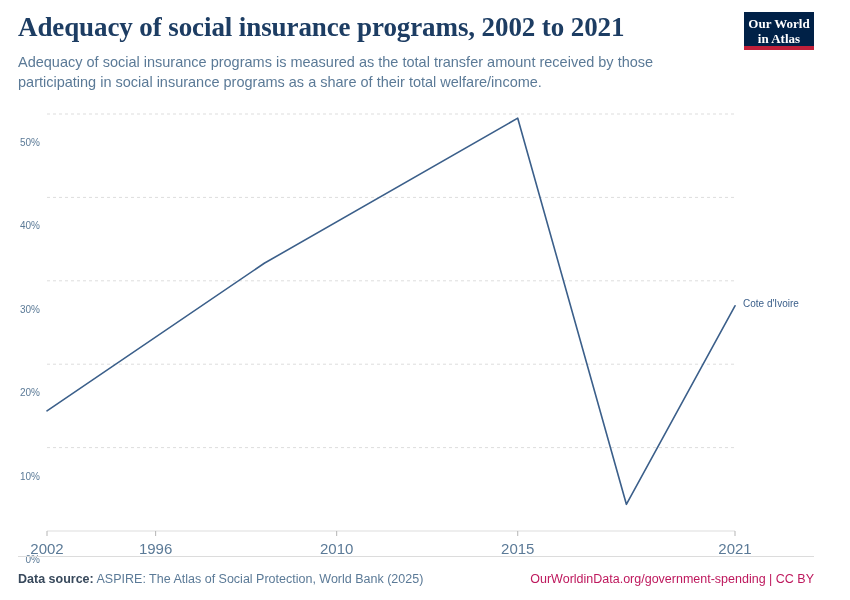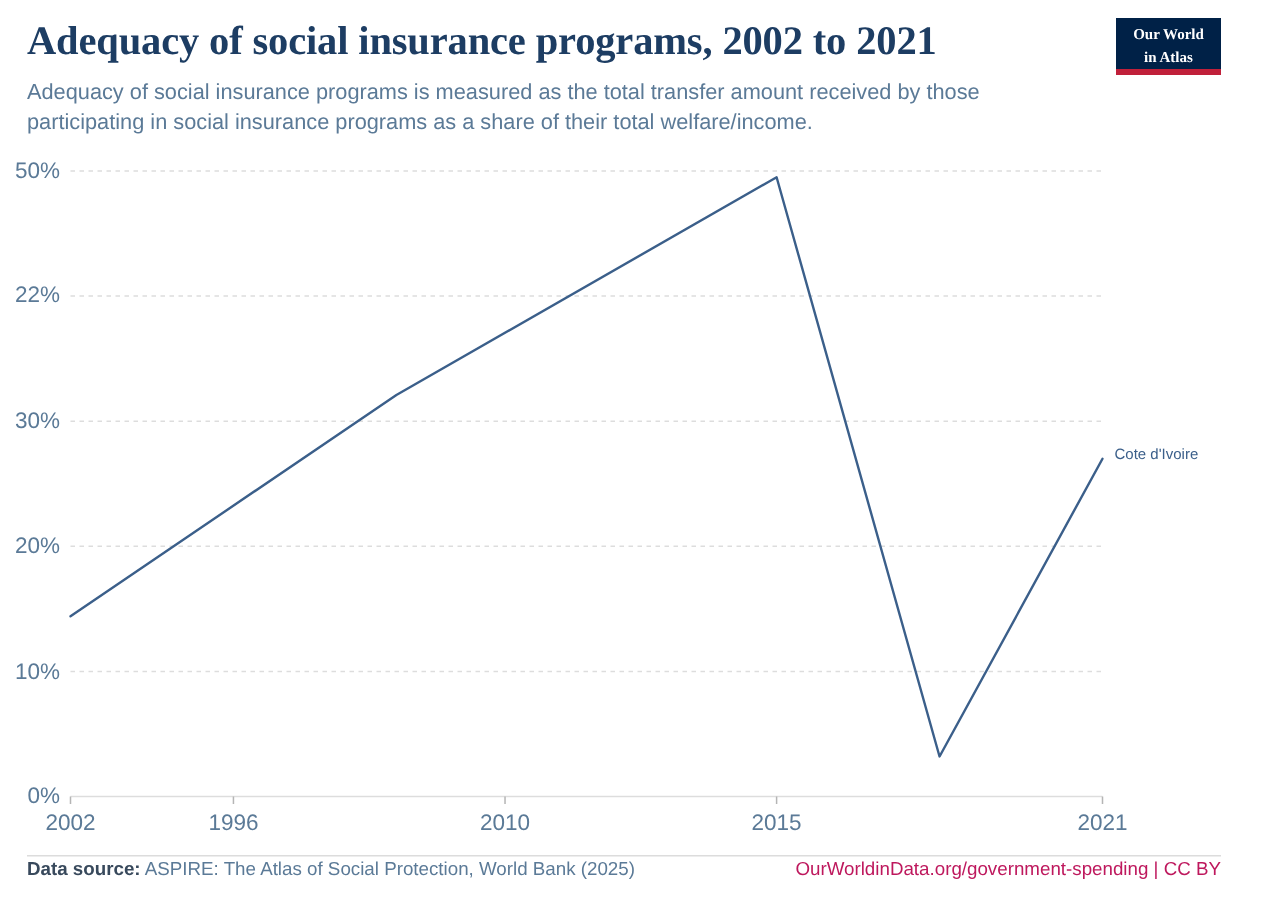"Our World" .owid-logo { font-size: 10px -> 13px }
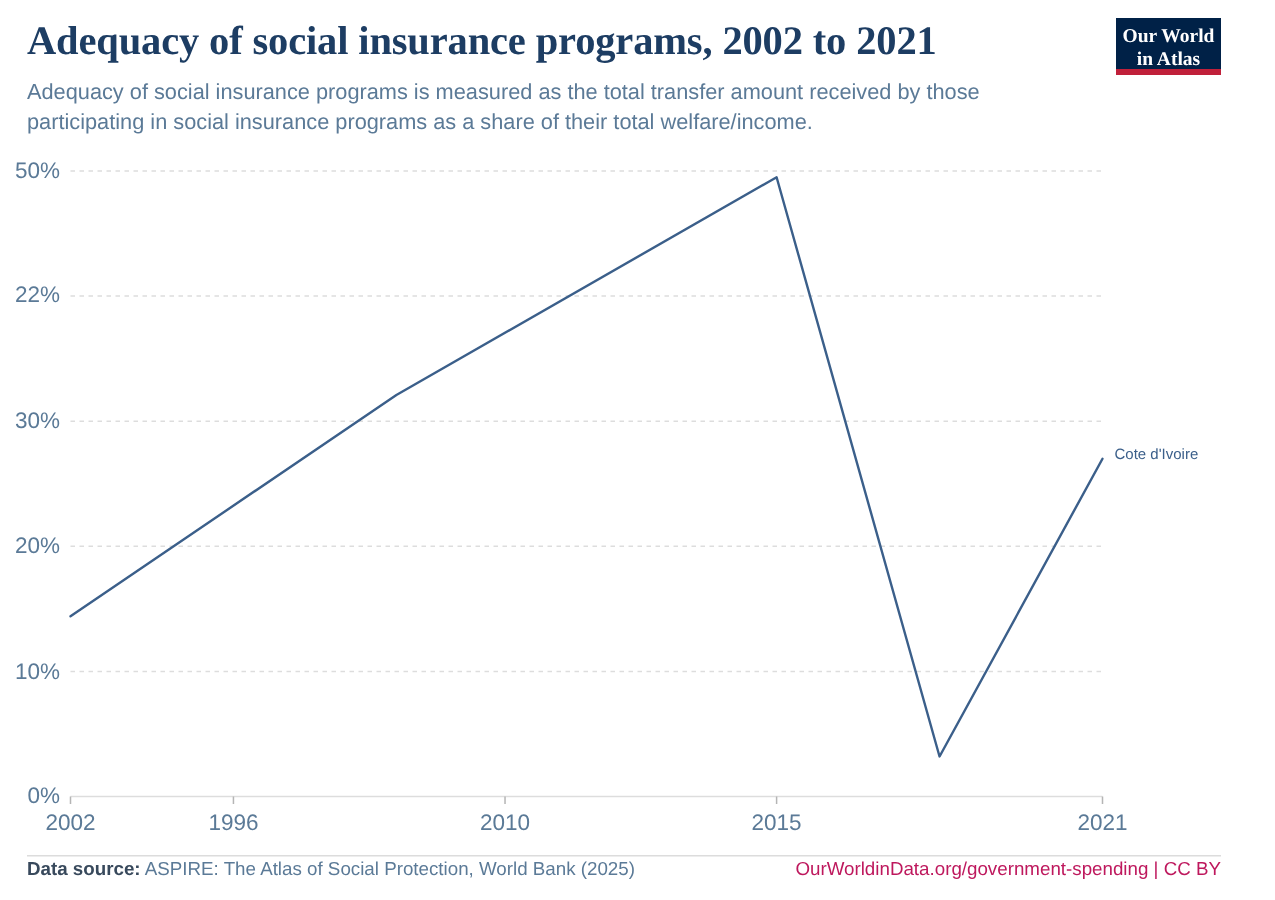"50%" .y-label { font-size: 15px -> 10px; margin-top: none -> 28px }
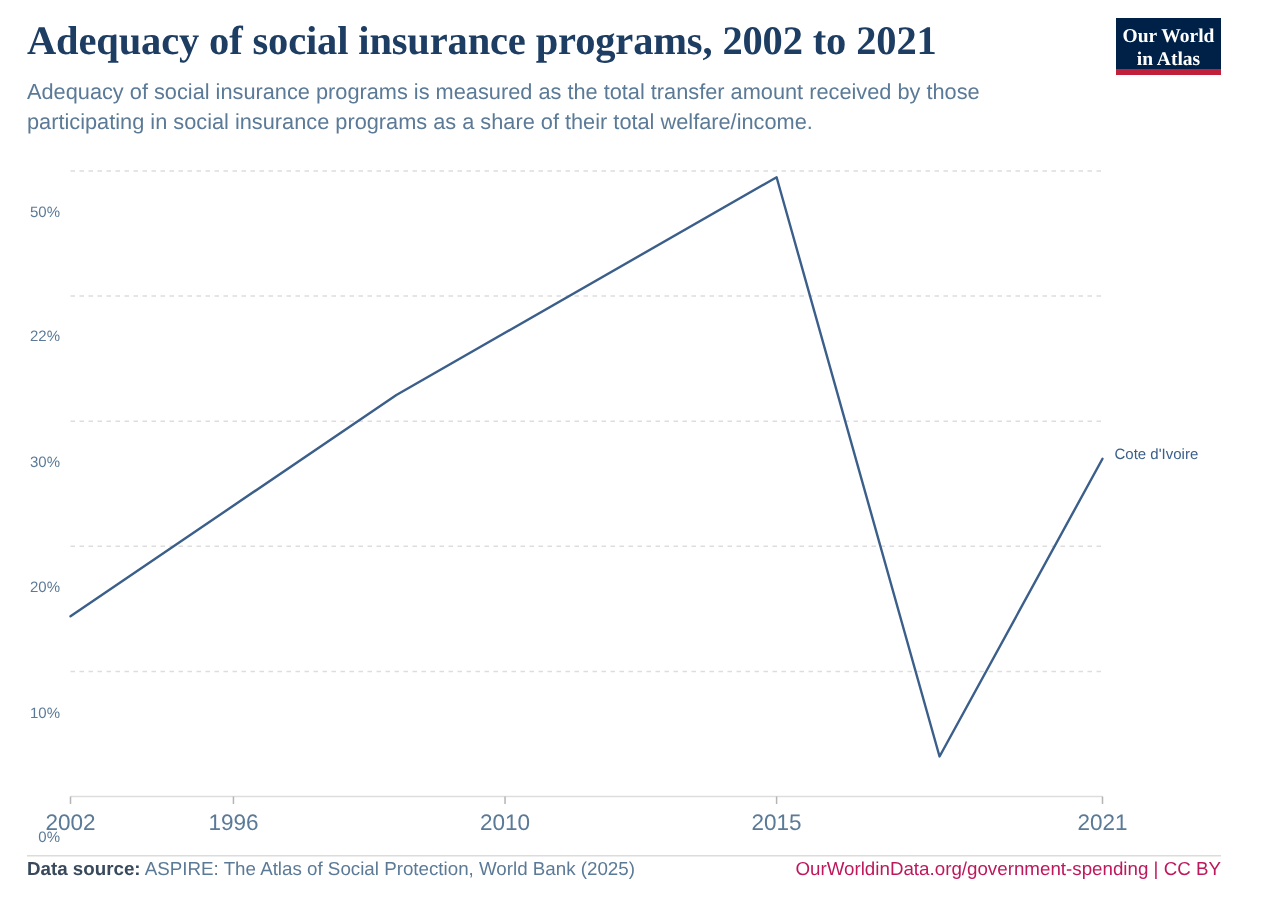"22%" div.y-label { text: 22% -> 40% }
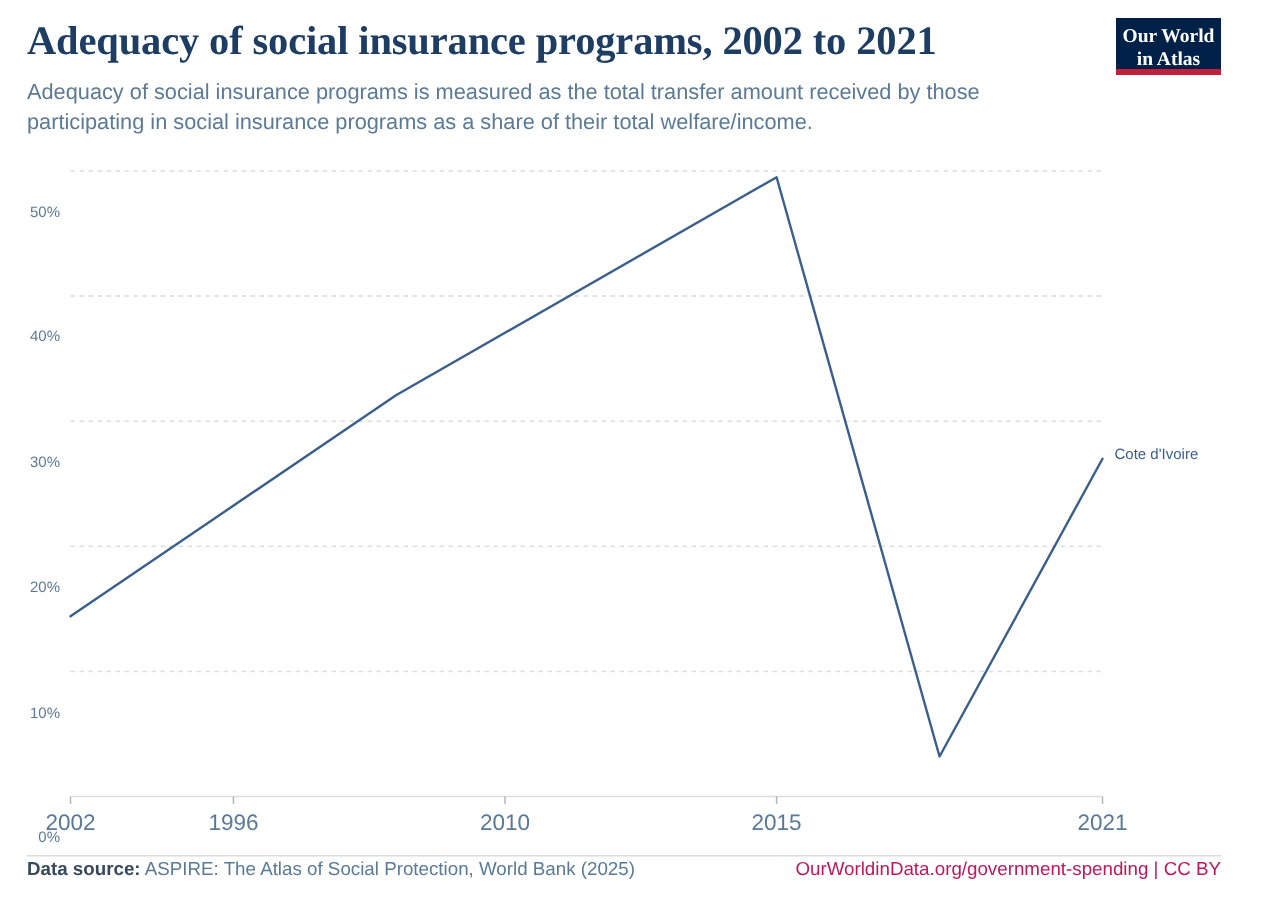"Data source: ASPIRE: The Atlas" .footer { padding-top: 1px -> 15px }
